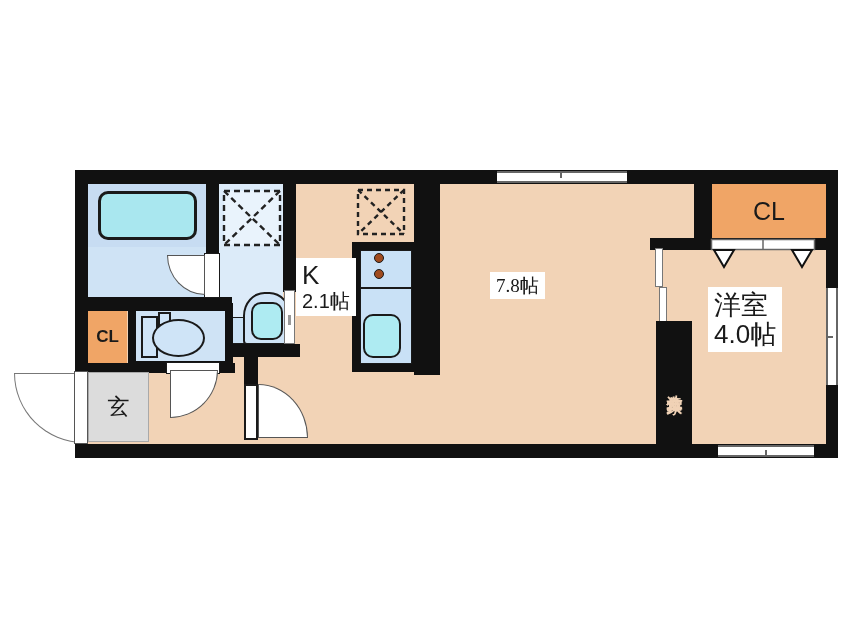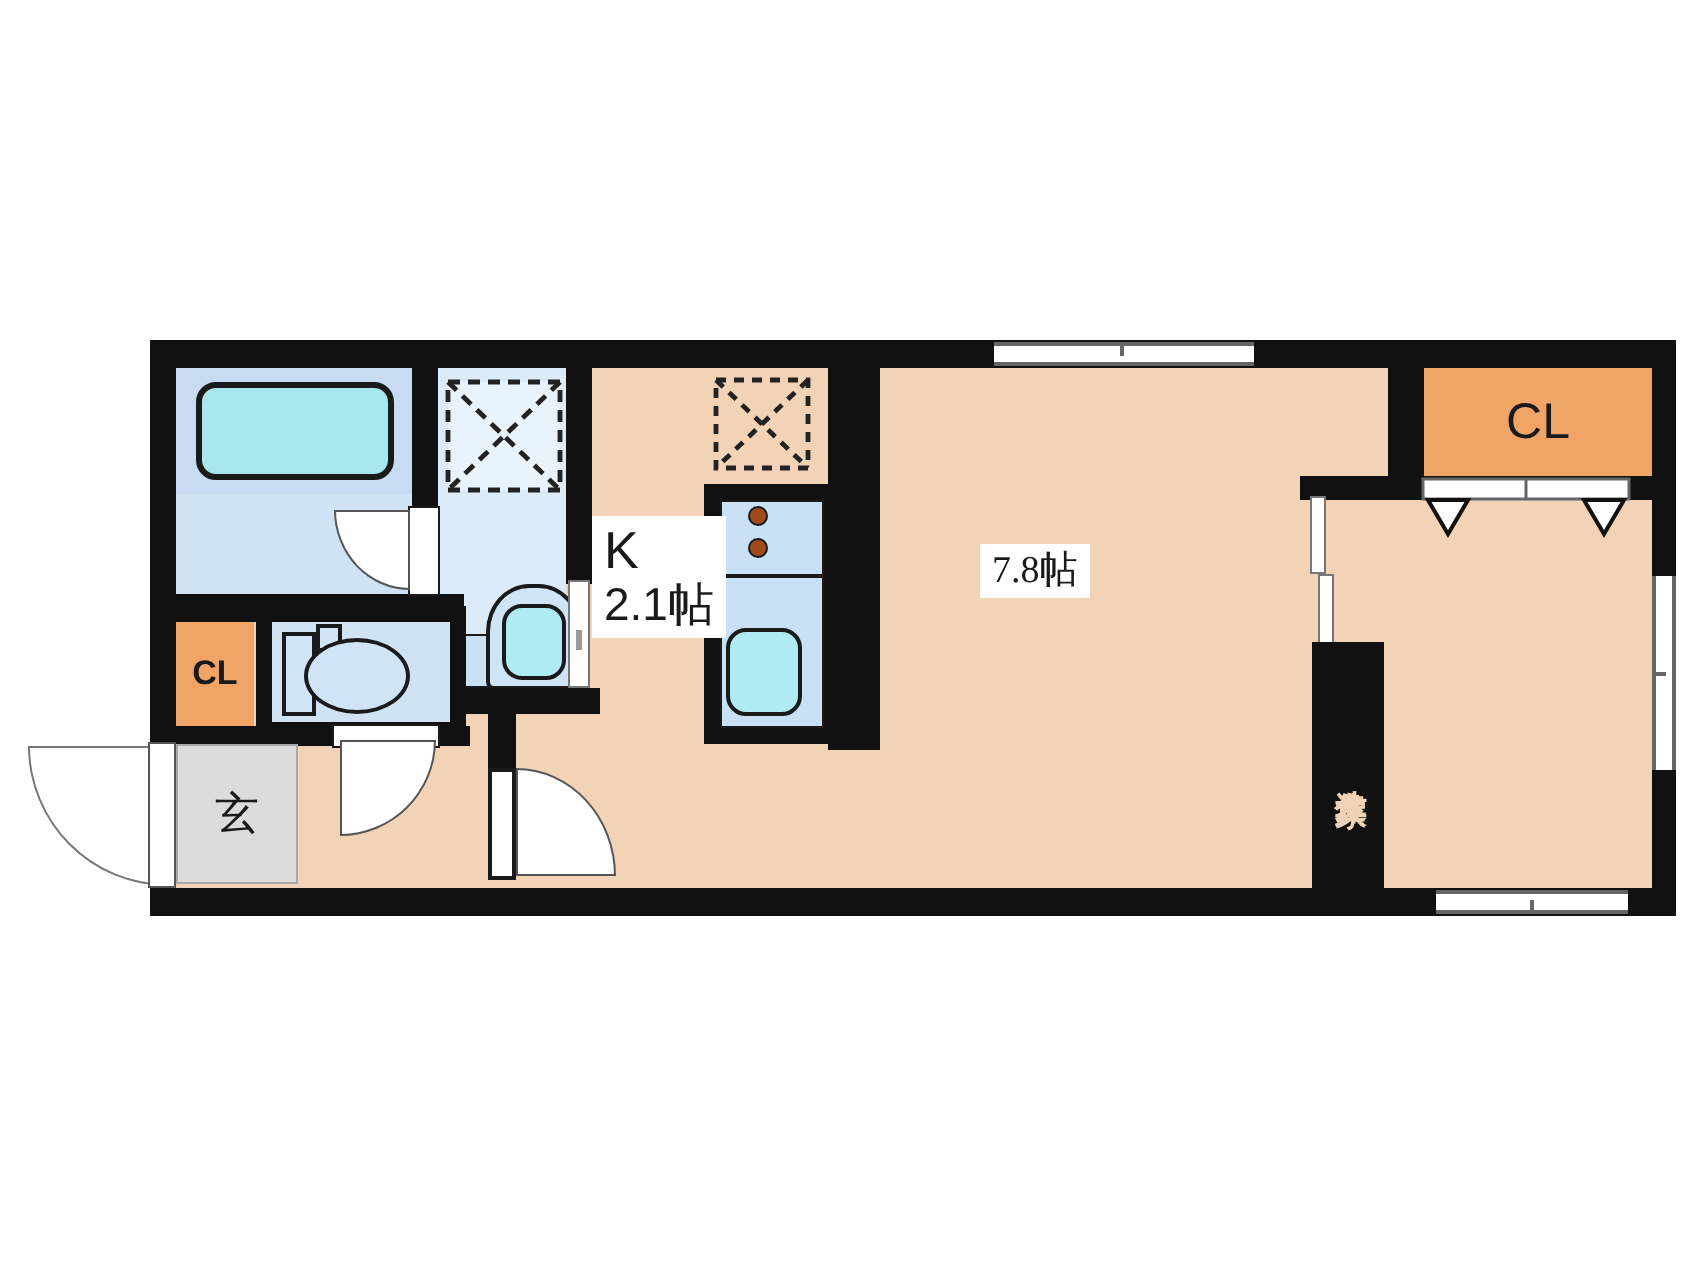"2.1帖" div { font-size: 23px -> 20px }
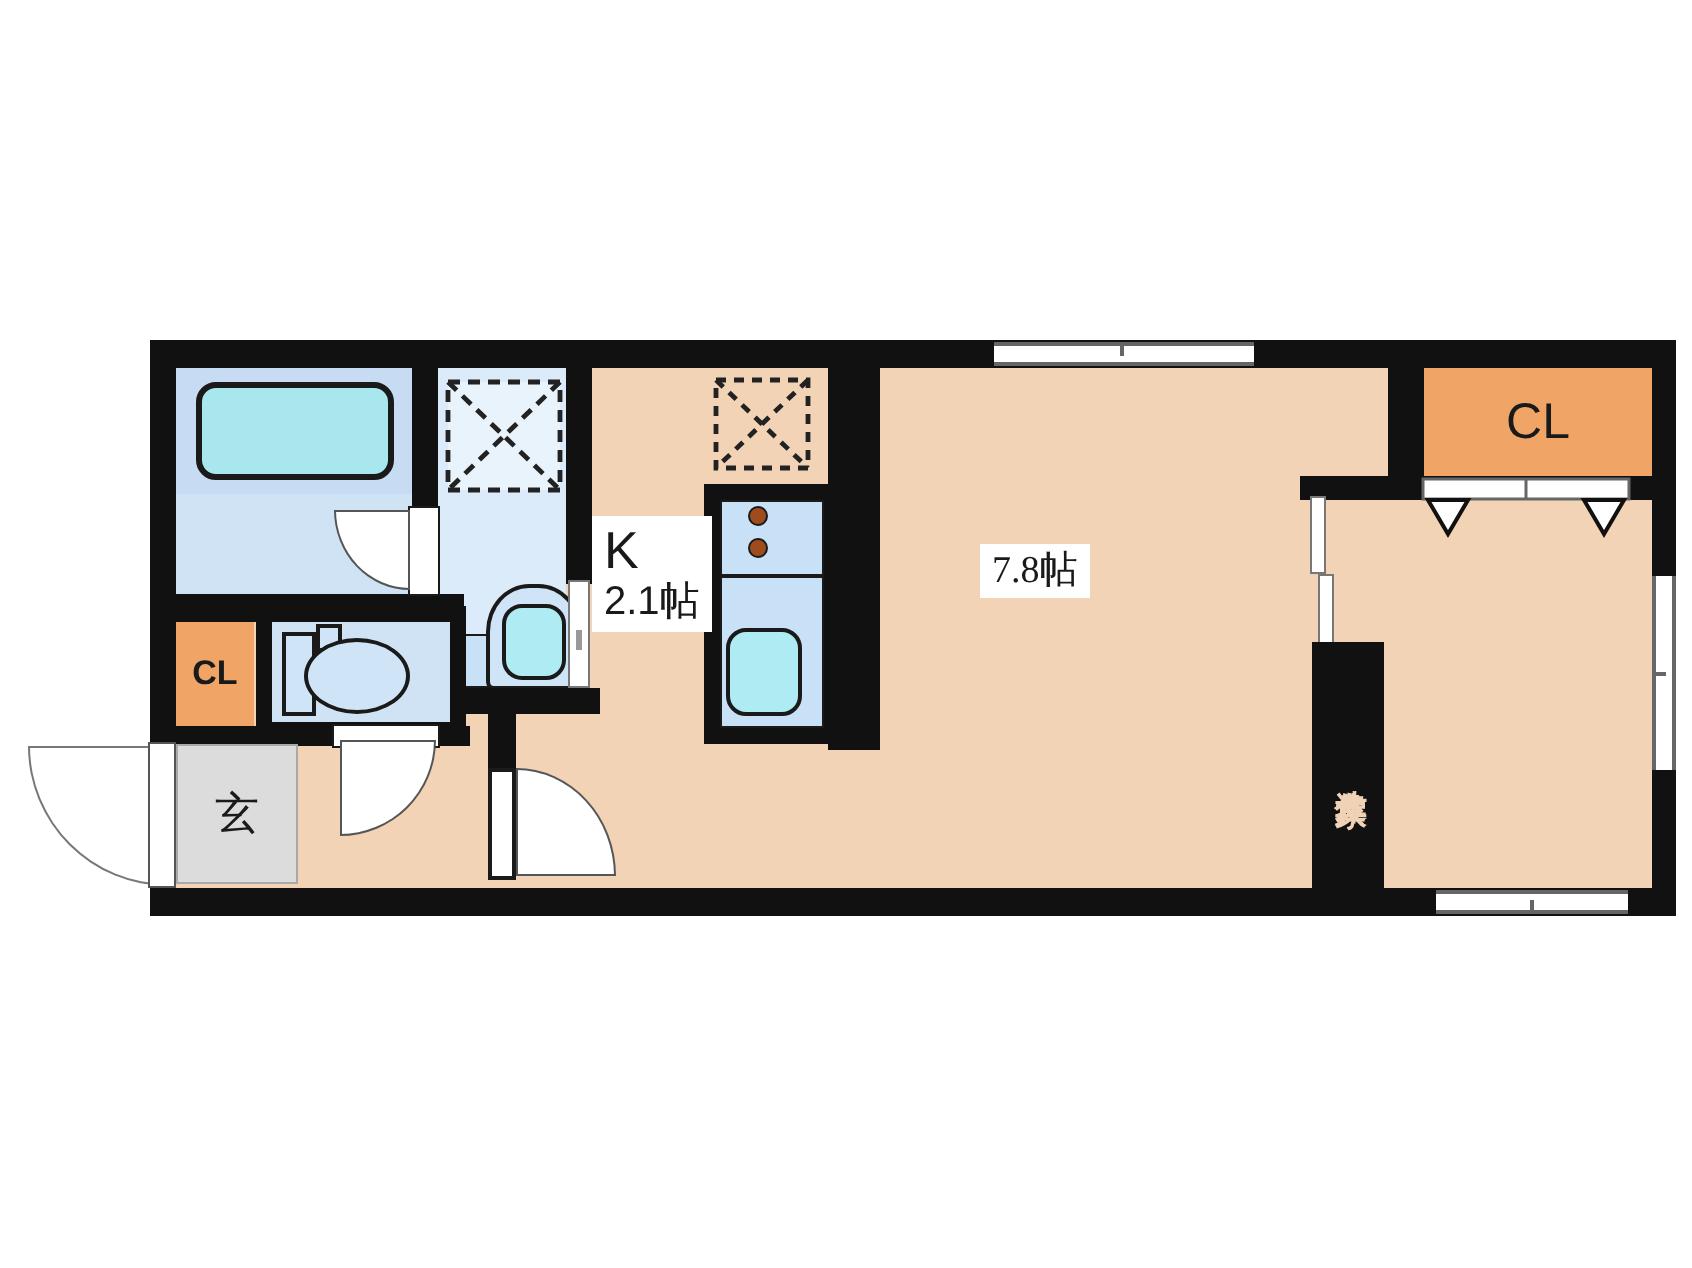"洋室" div.abs { html: none -> <div> <div>洋室</div> <div>4.0帖</div> </div> }
